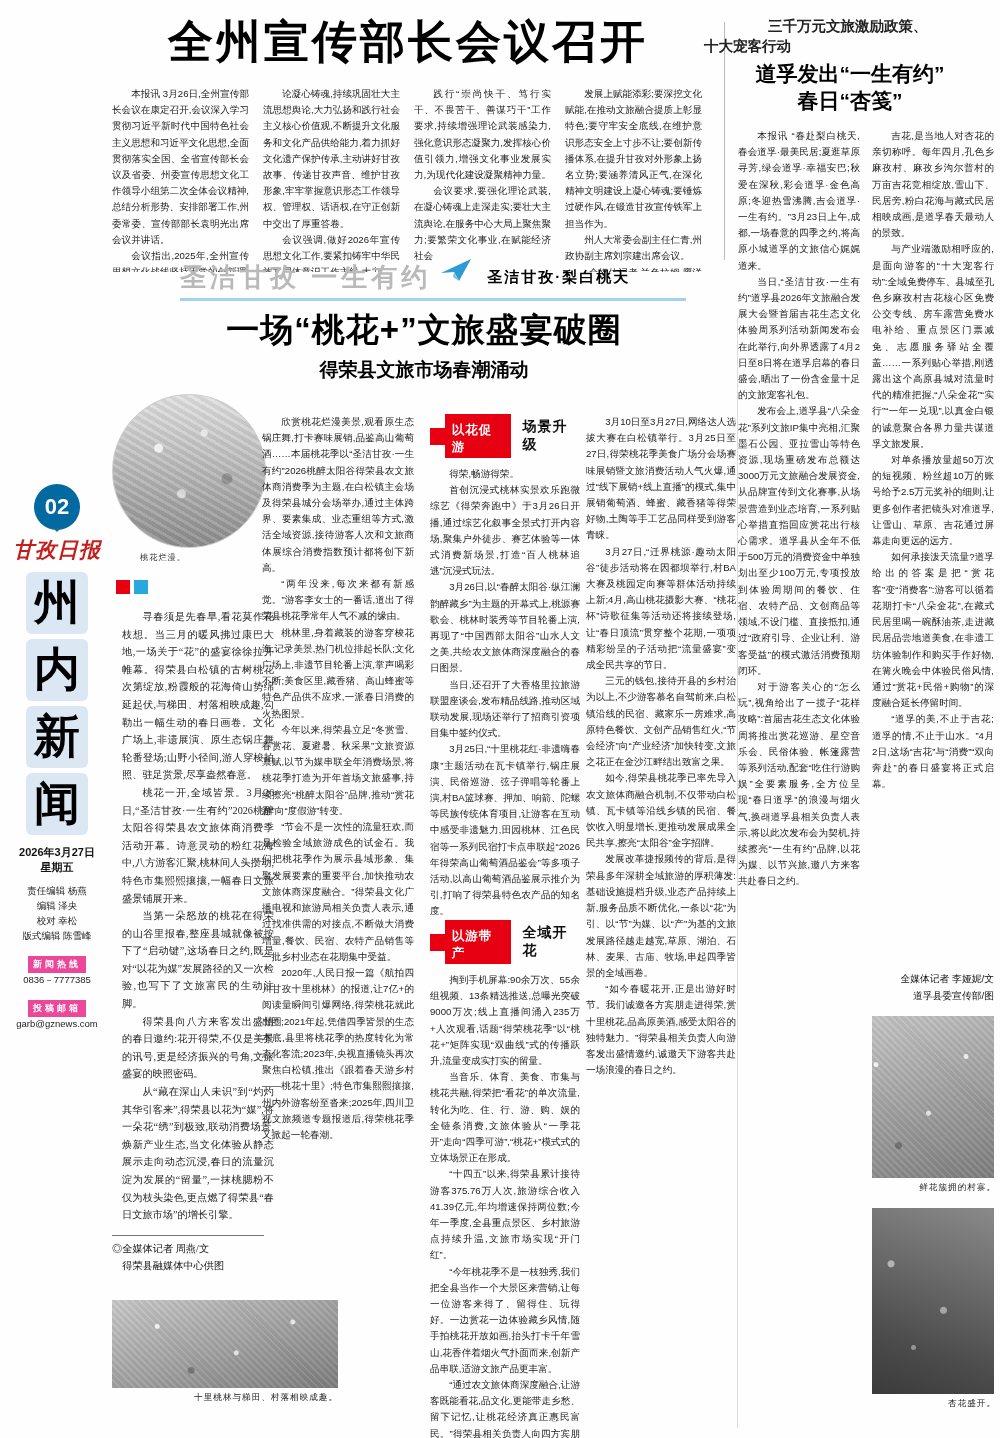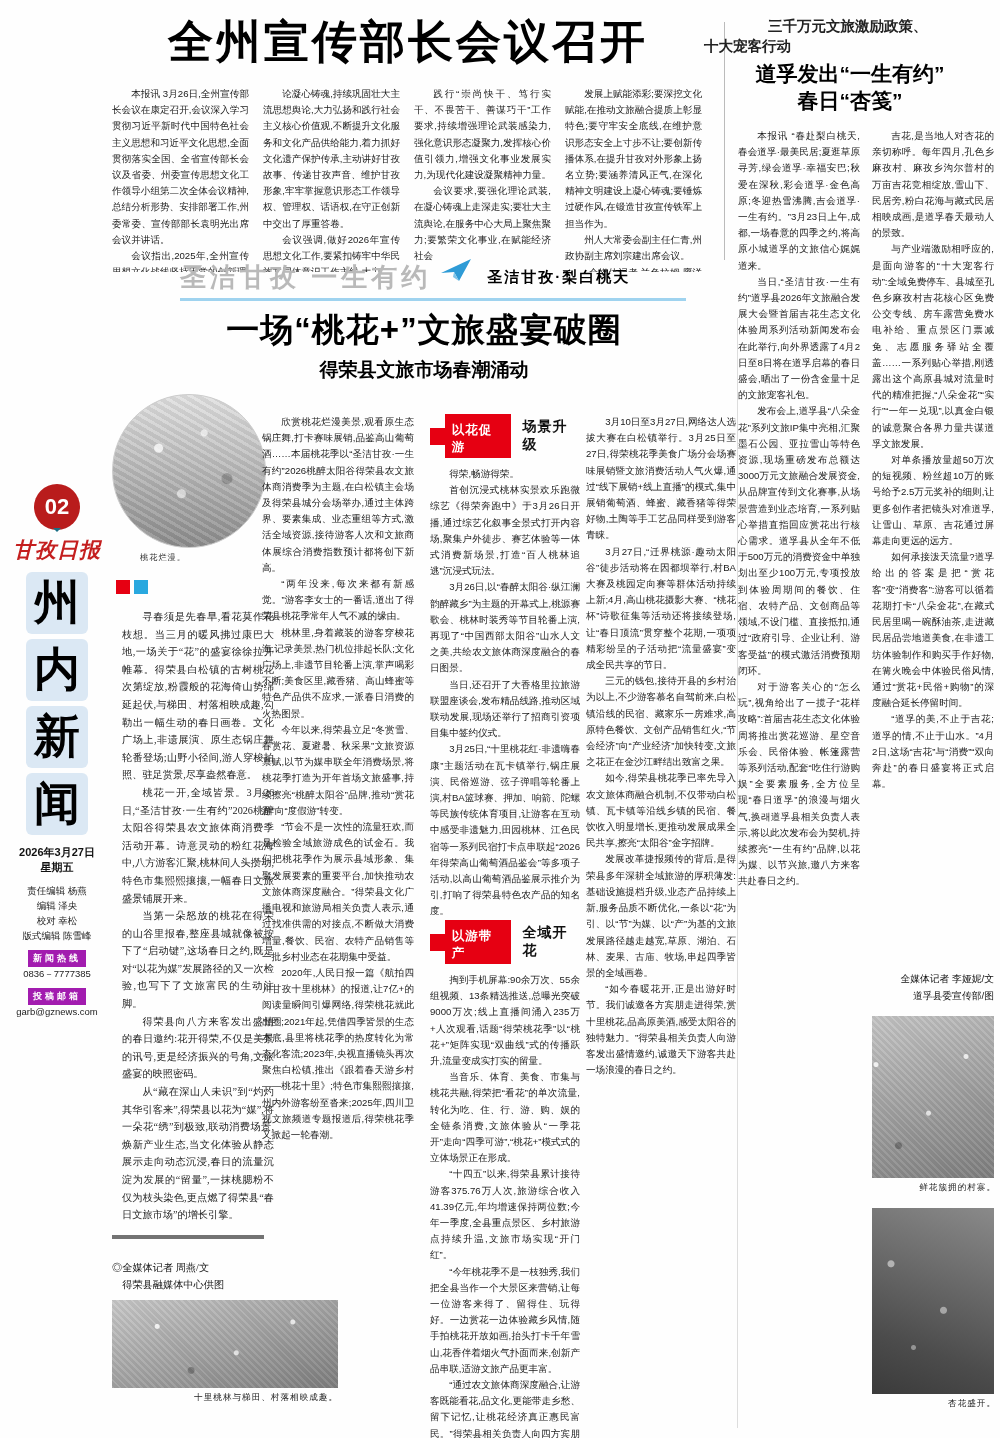"02" .page-num { background: #b91c1c -> #0369a1 }
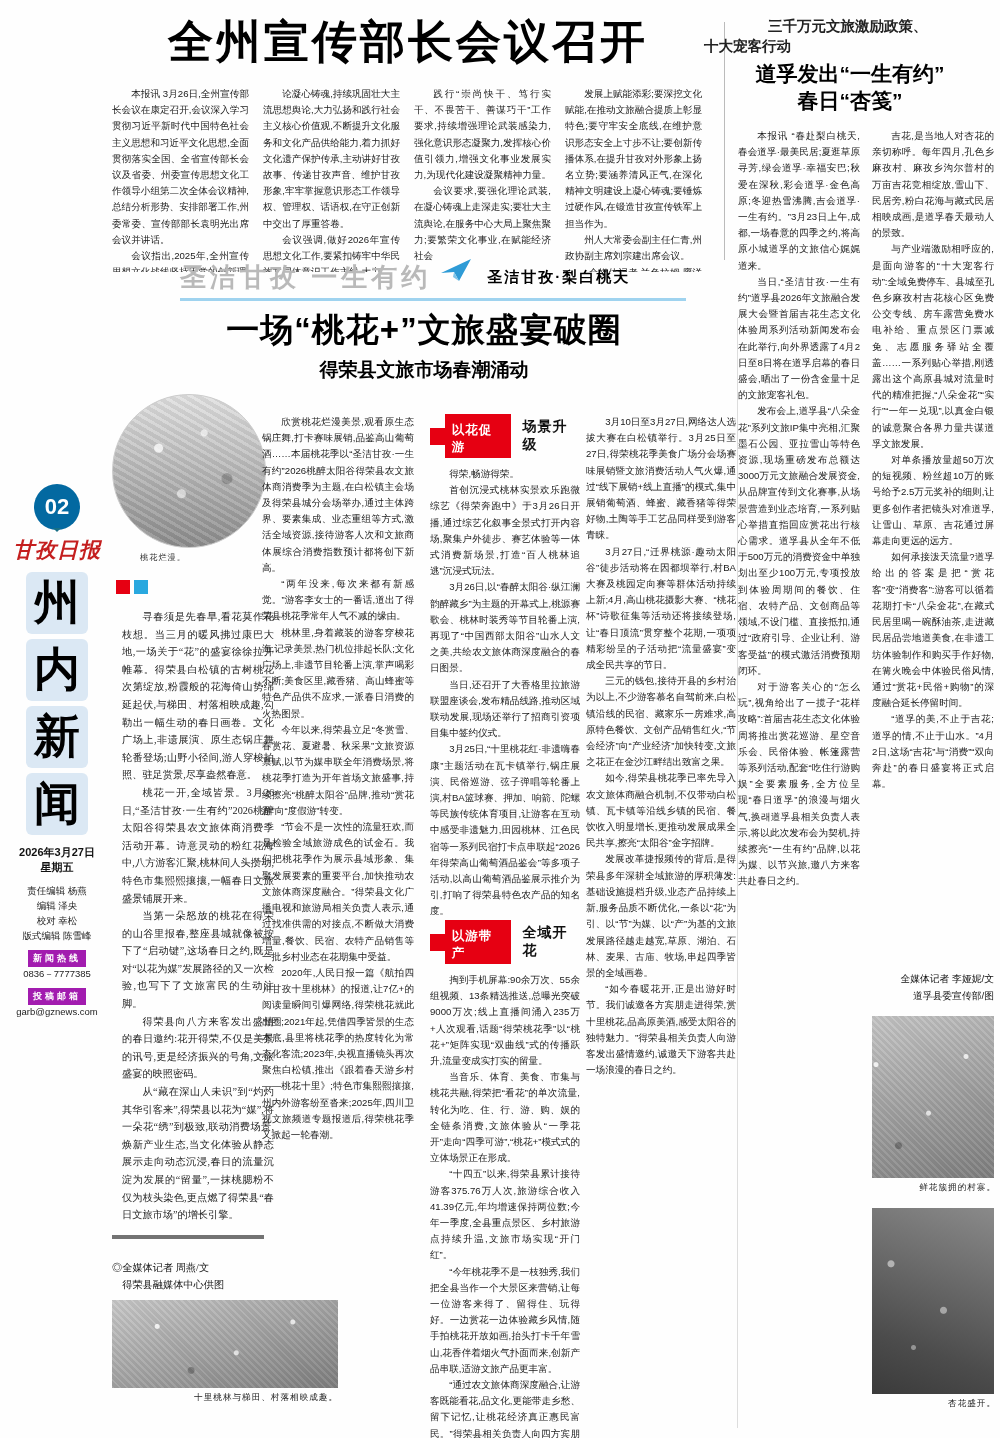"新闻热线" .chip { background: #a21caf -> #ec4899; margin-top: 7px -> 13px }
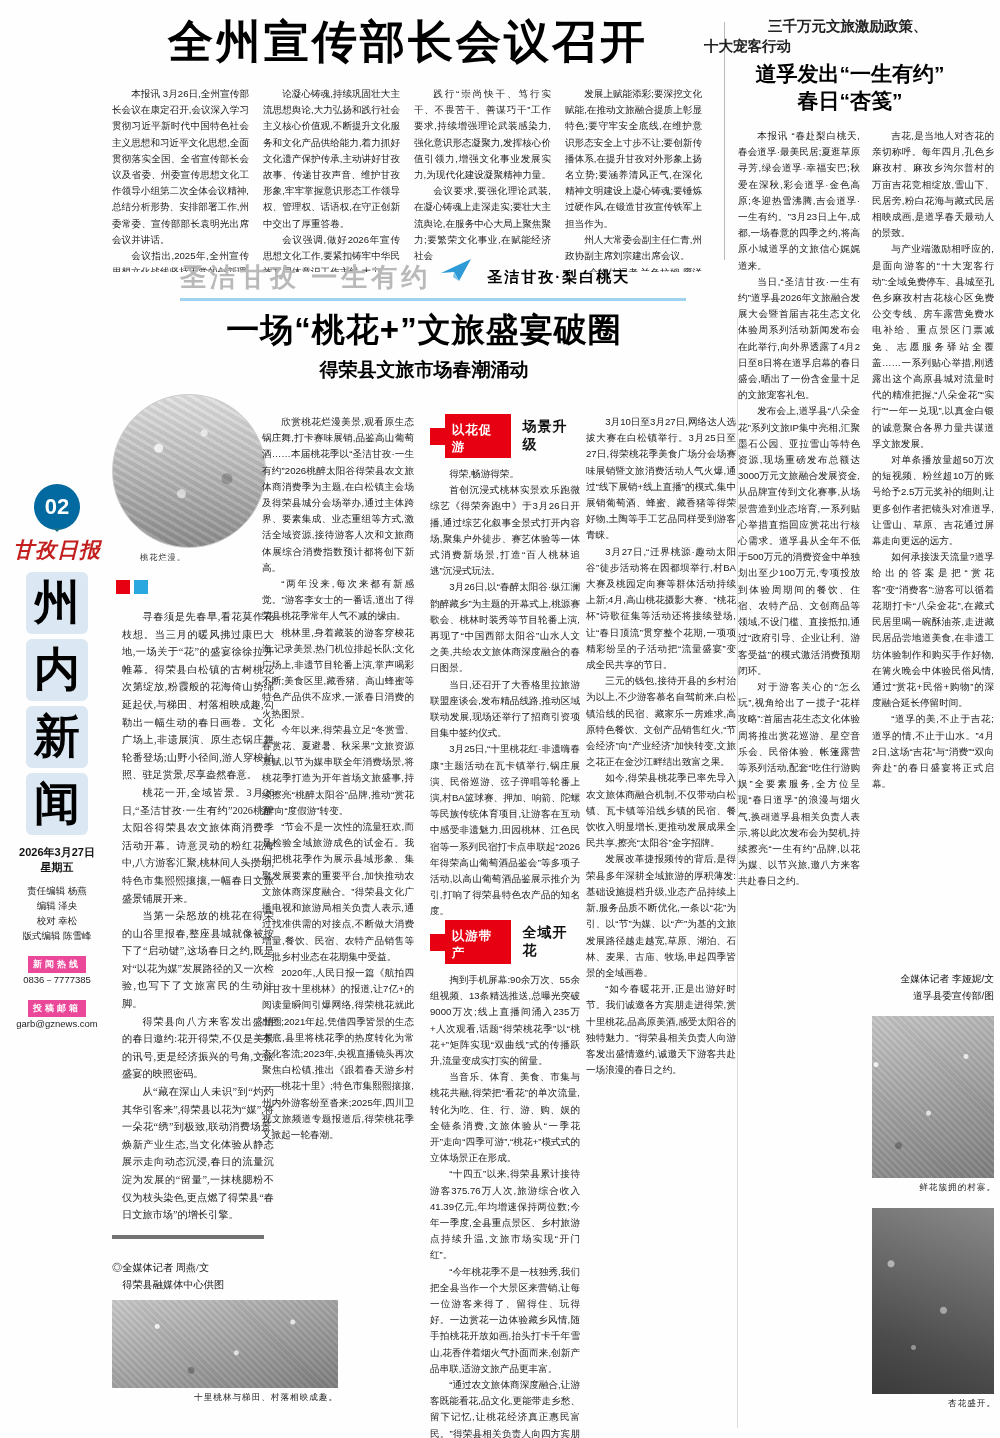"◎全媒体记者 周燕/文" .feature-byline { border-top: 4px solid #737373 -> 1px solid #737373; padding-top: 20px -> 4px }
